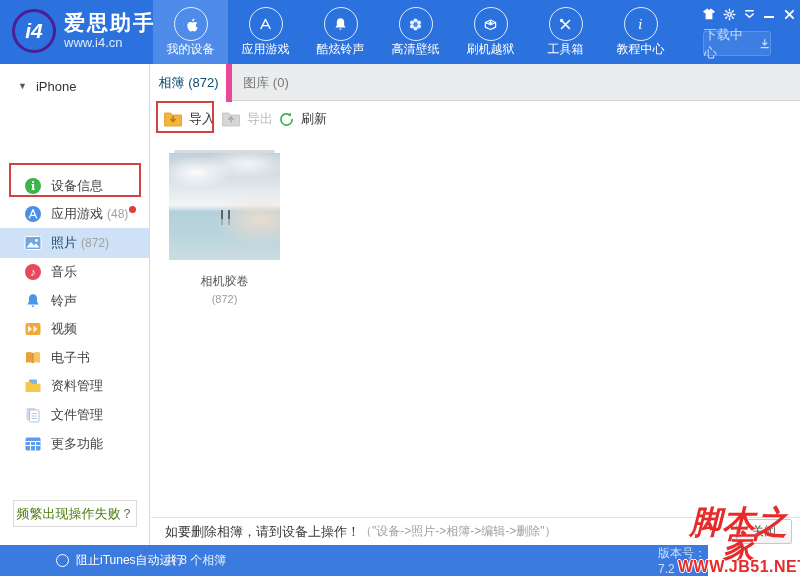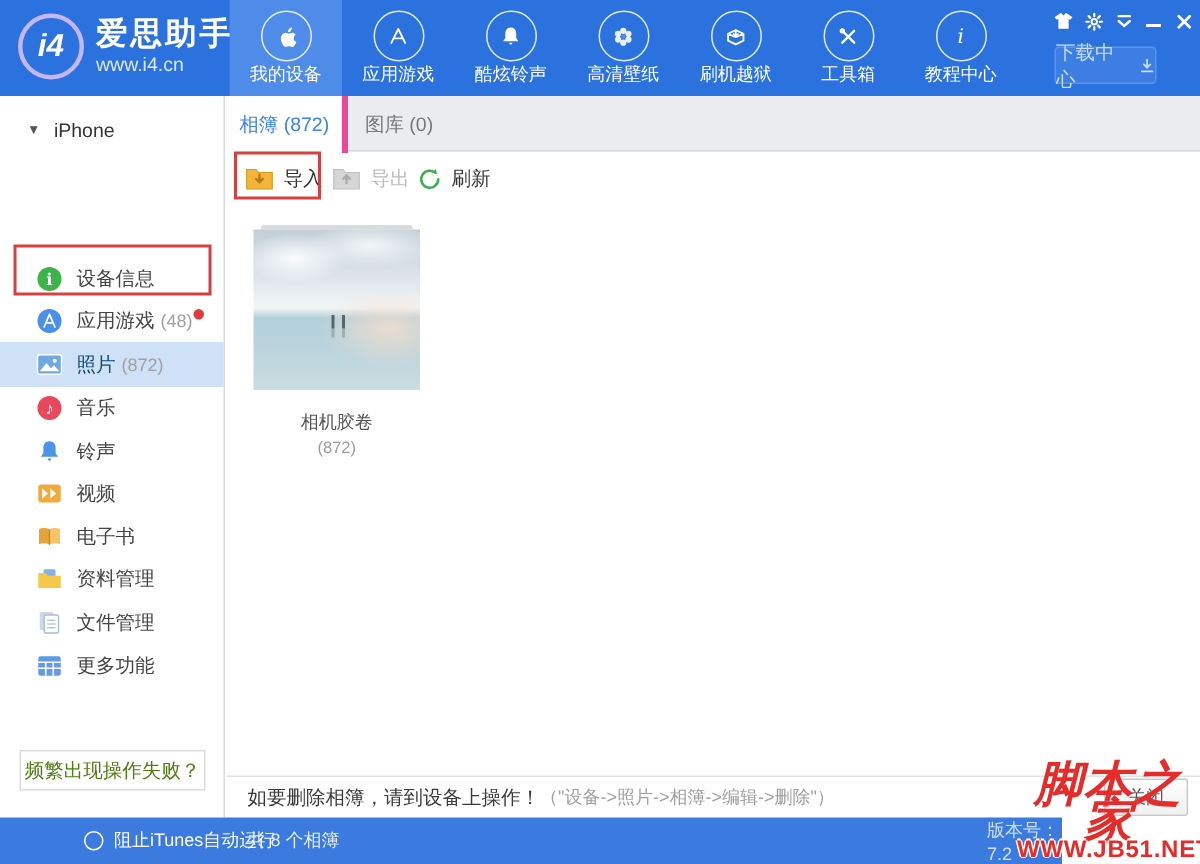"i4" .logo-circle { border: 3px solid #c4b5fd -> 3px solid #4c1d95 }
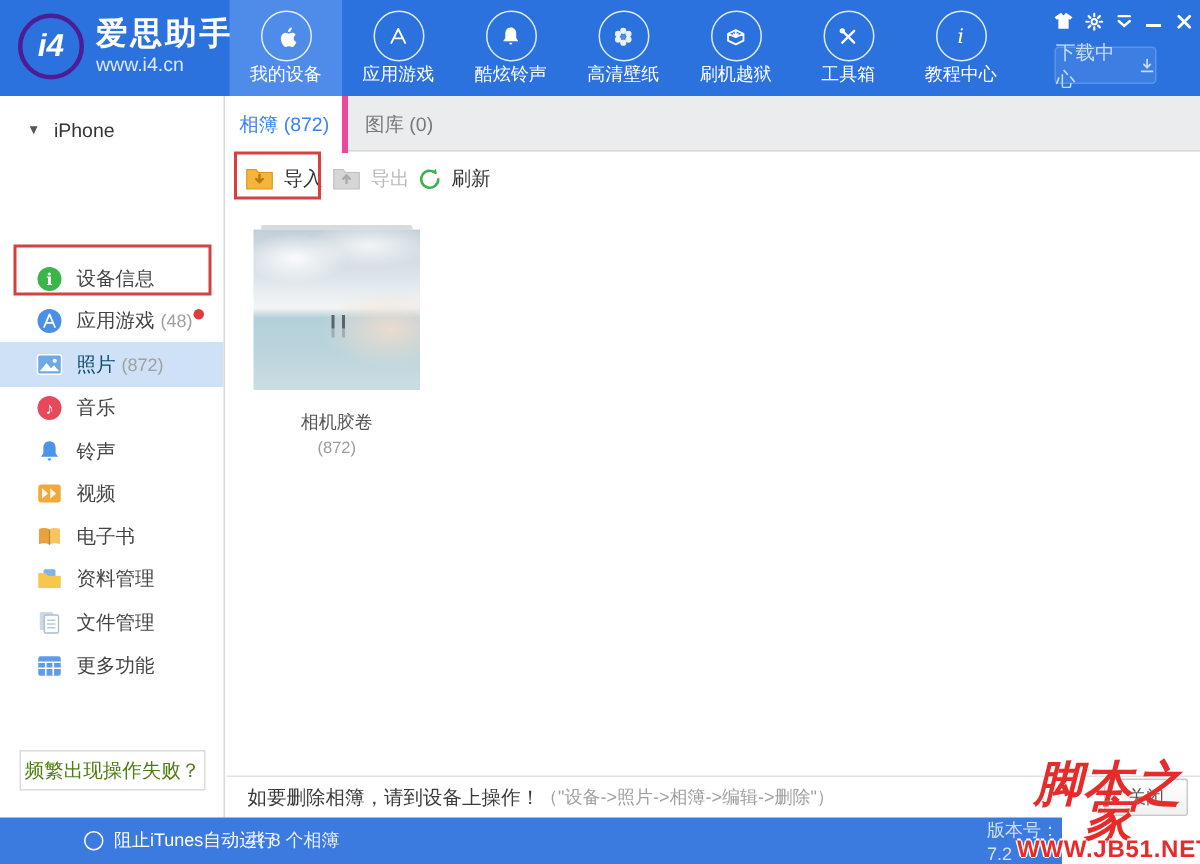"相簿 (872)" .tab.active { border-right: 4px solid #ec4899 -> 6px solid #ec4899; color: #3b82f6 -> #0c4a6e }
